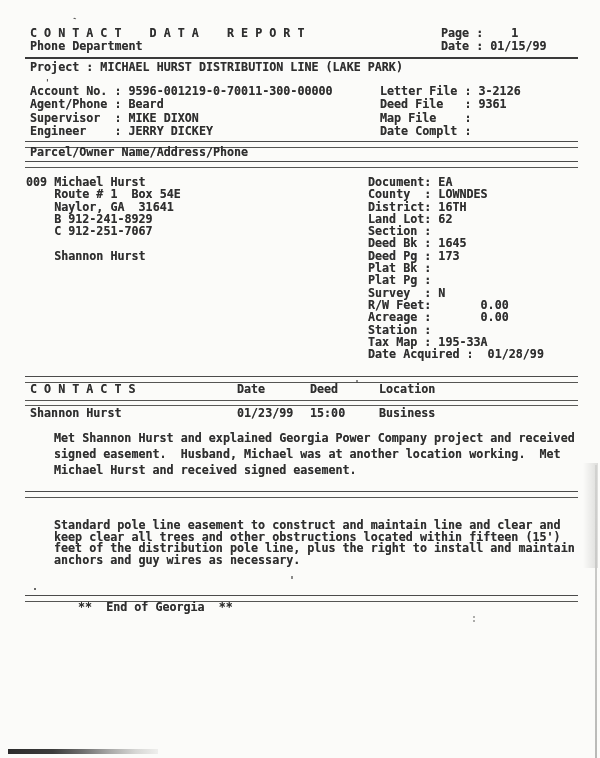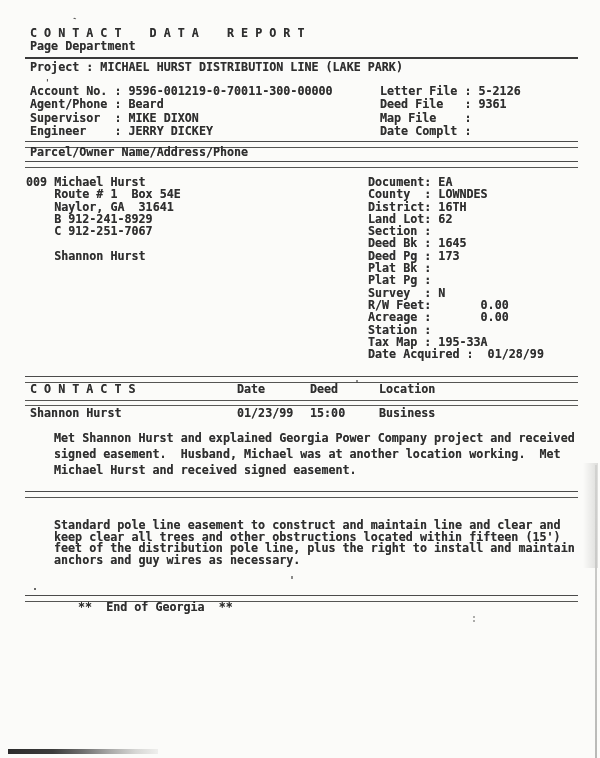"Page : 1 Date :" div.t { html: none -> <div><span>Page : 1</span> <span>Date : 01/15/99</span></div> }
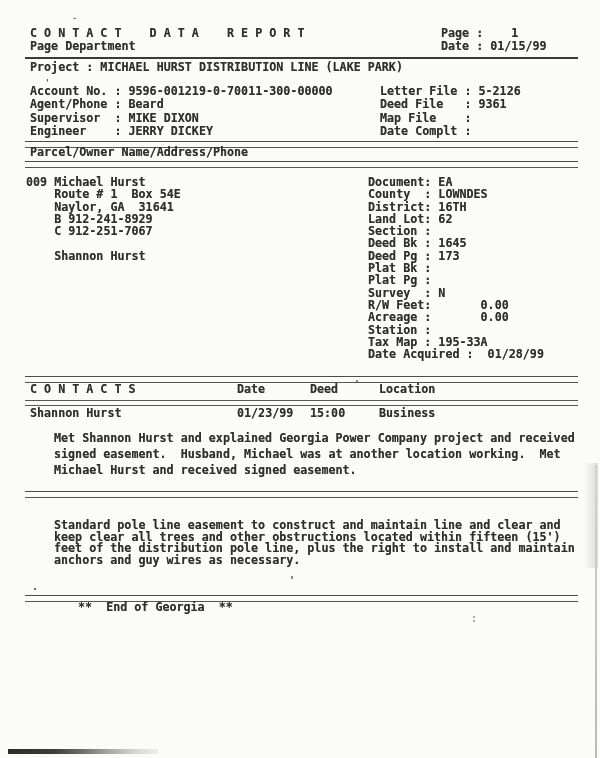"Page Department" span { text: Page -> Phone }
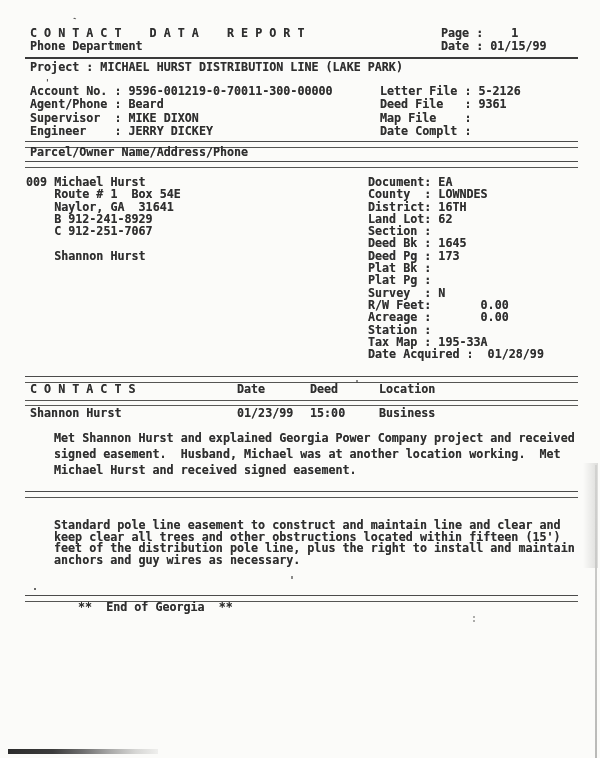"Letter File : 5-2126" div.t { text: 5-2126 -> 3-2126 }
